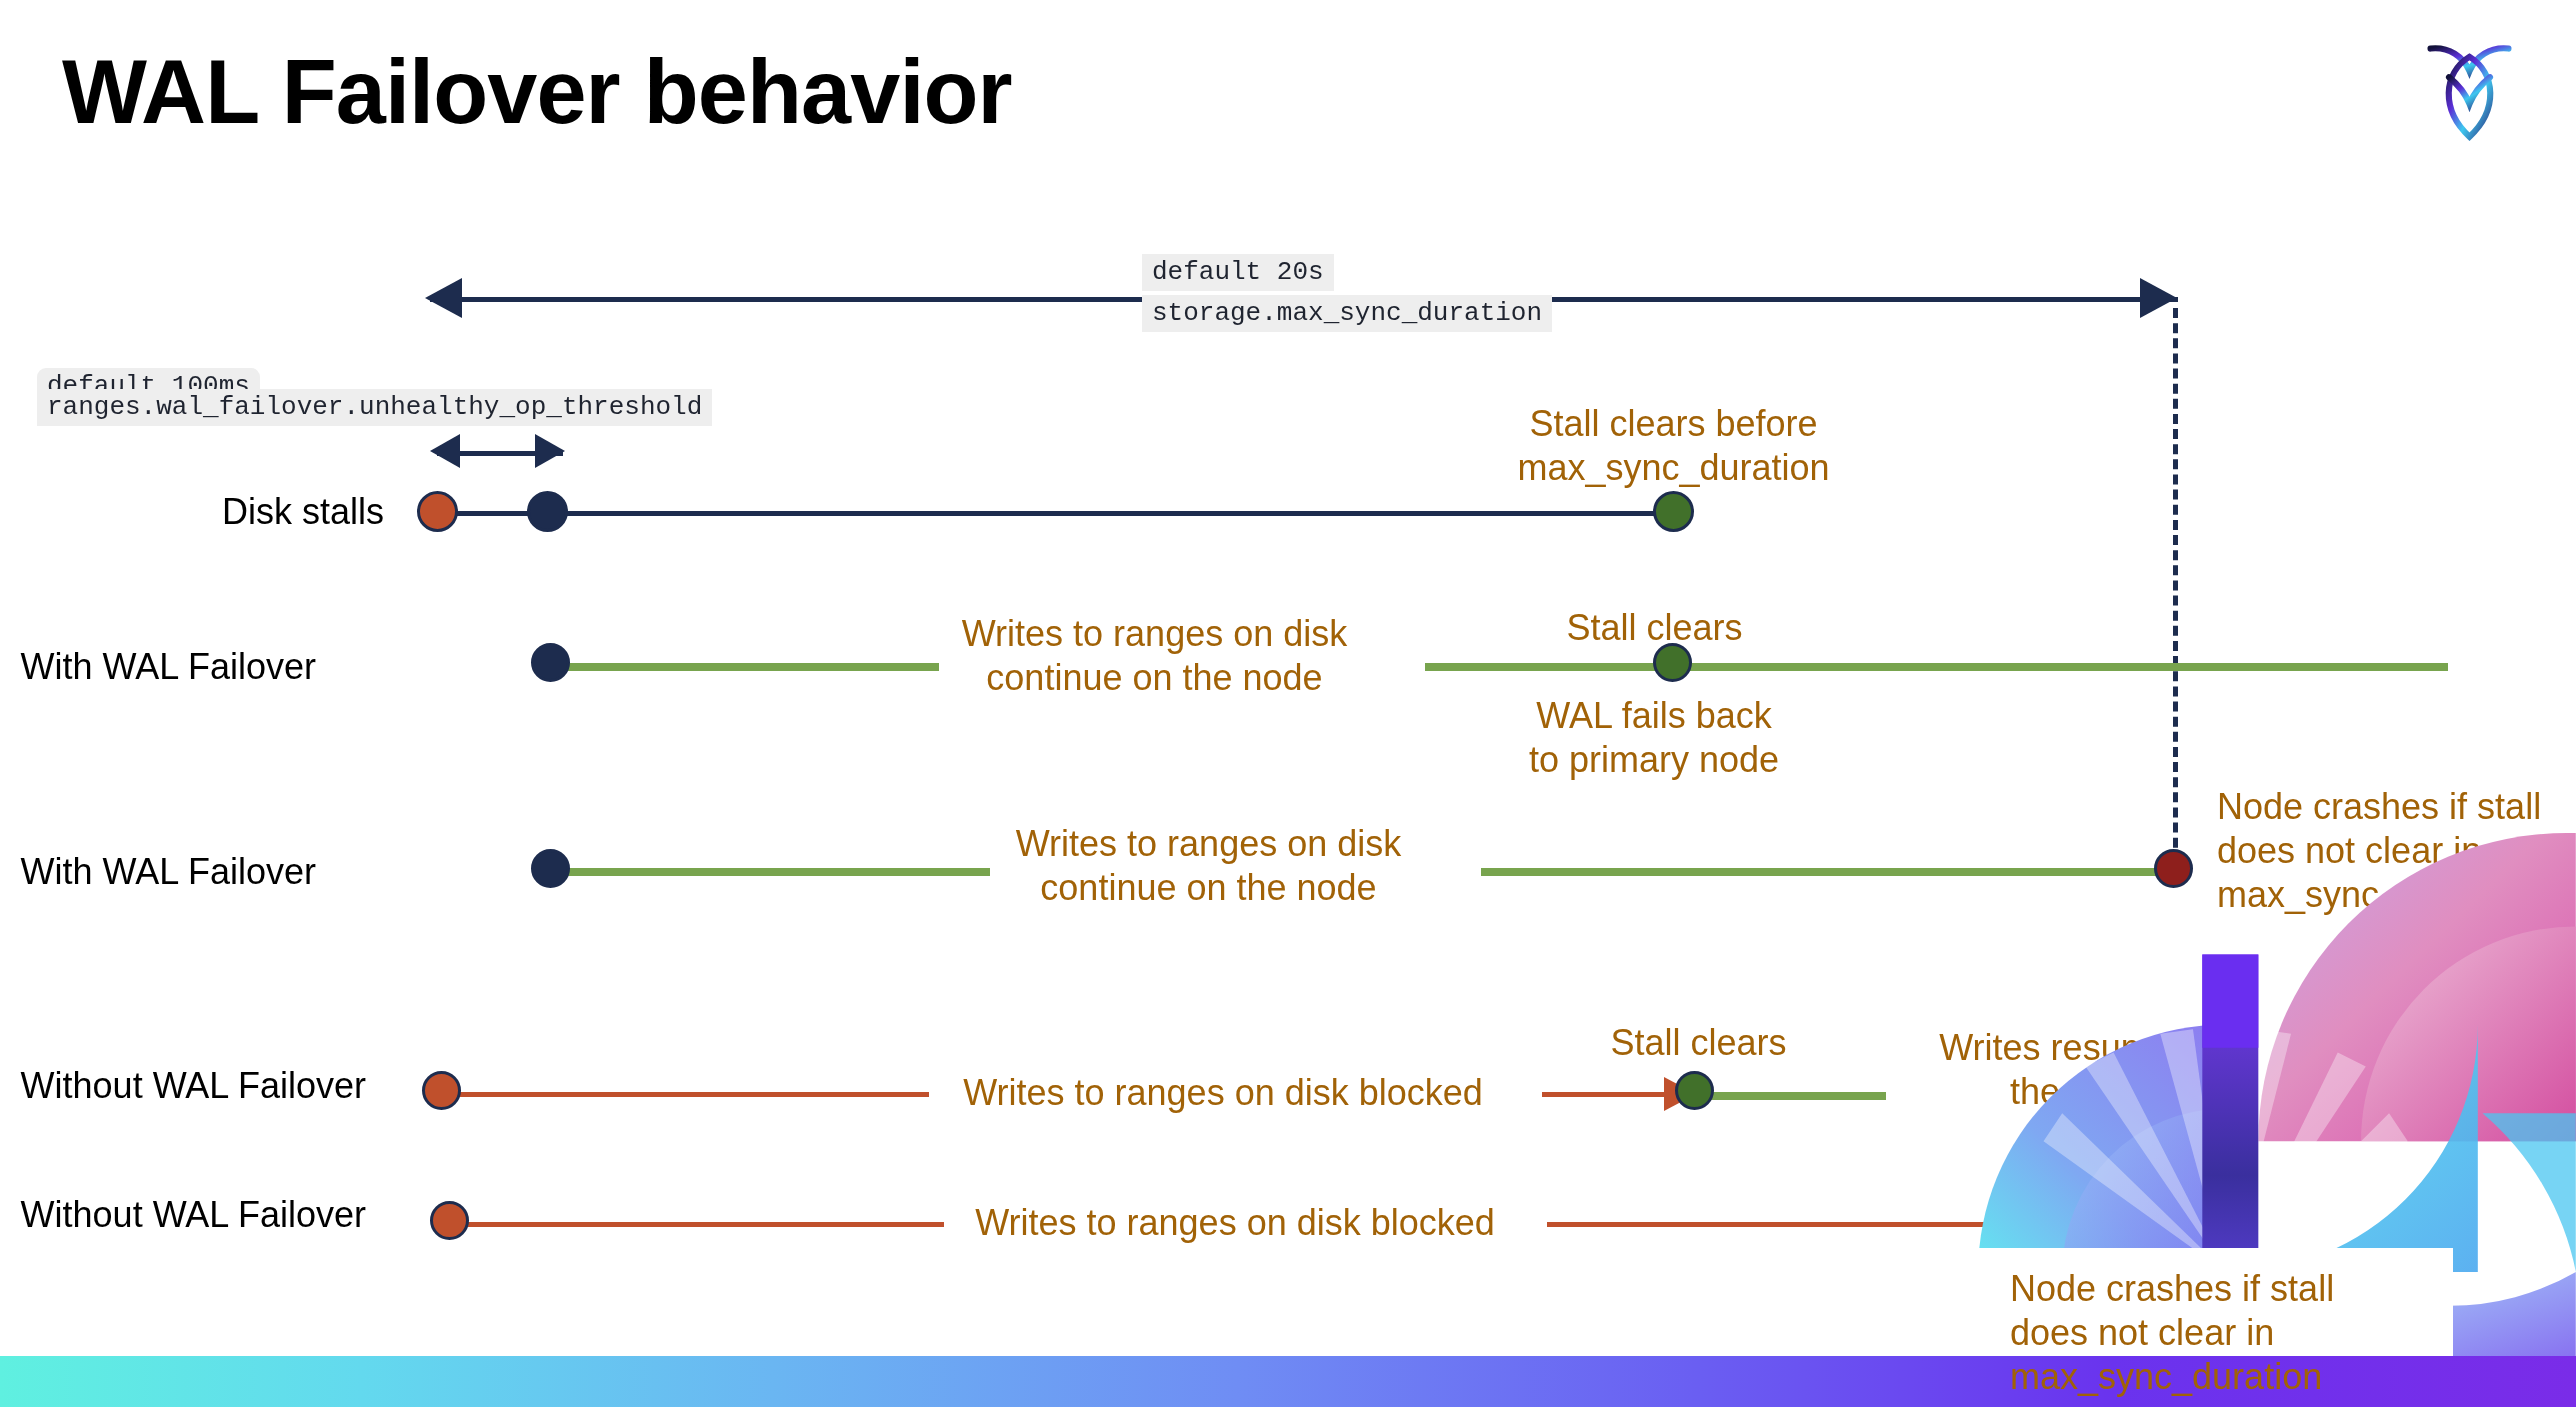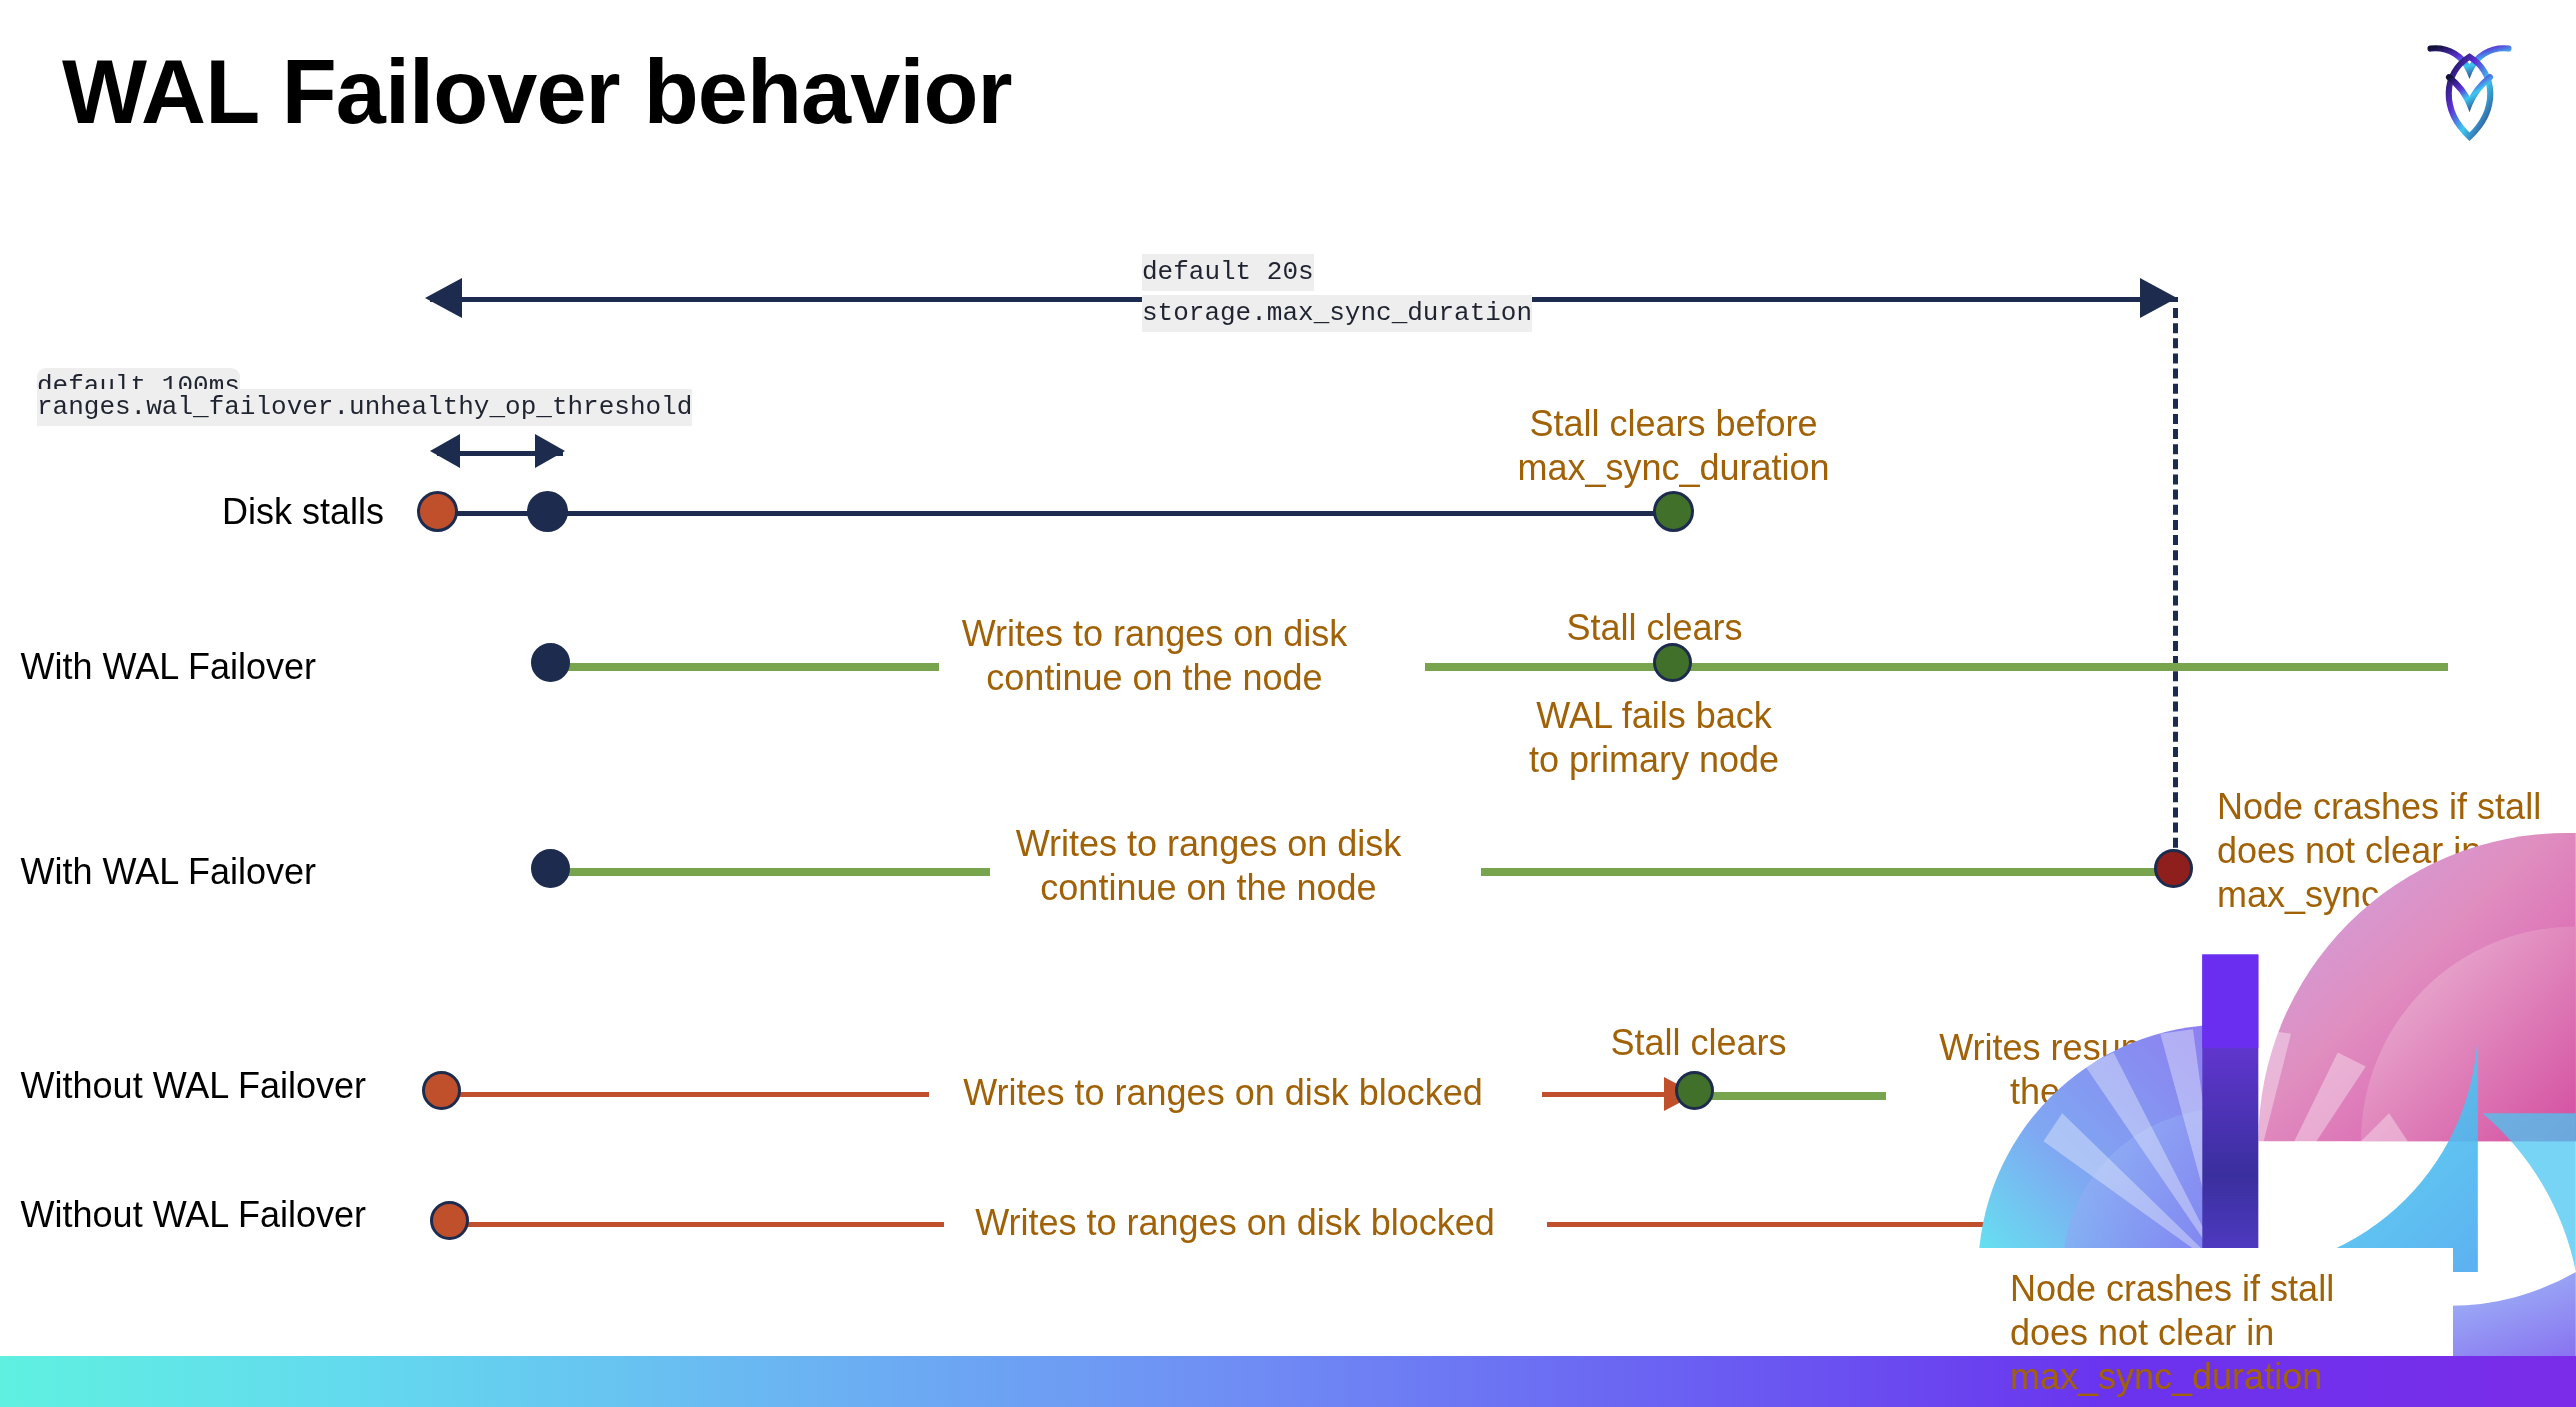"default 20s" .code-chip { padding: 0 0 -> 0 10px }
